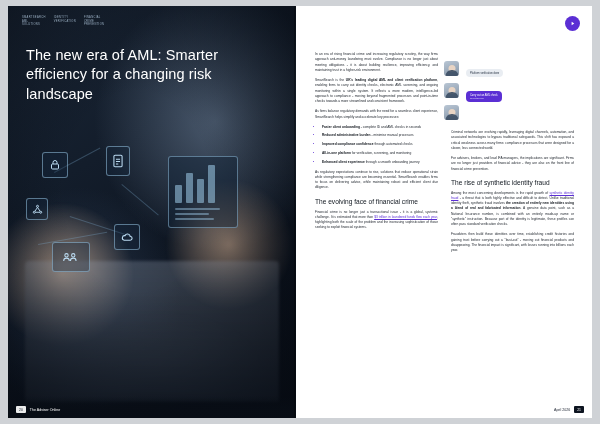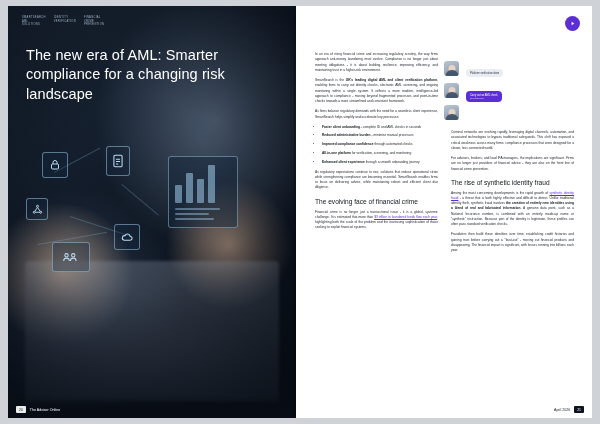"The new era of AML:" div.left-title { text: compliance -> efficiency }
